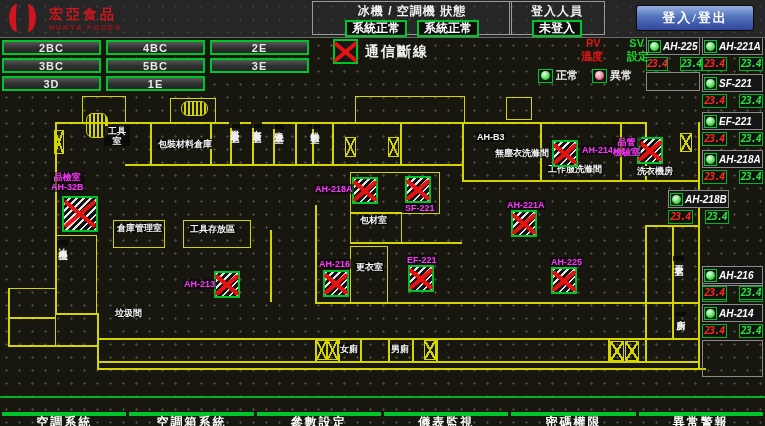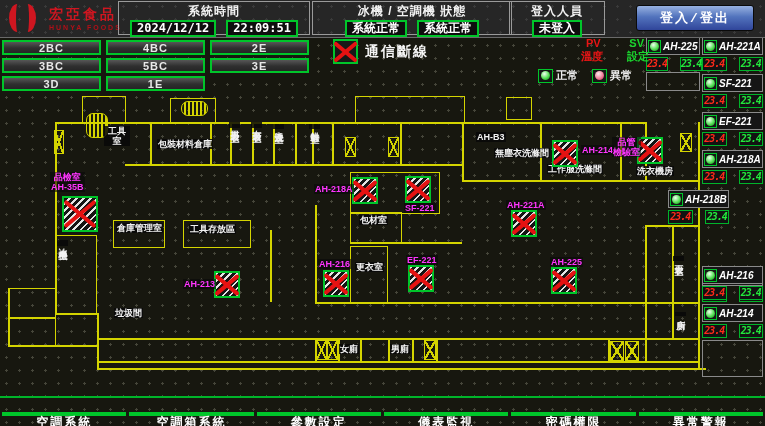"系統時間" div.hgroup { html: <div> <div>系統時間</div> <div> <div>2024/12/12</div> <div>22:09:51</div> </div> </div> -> none }
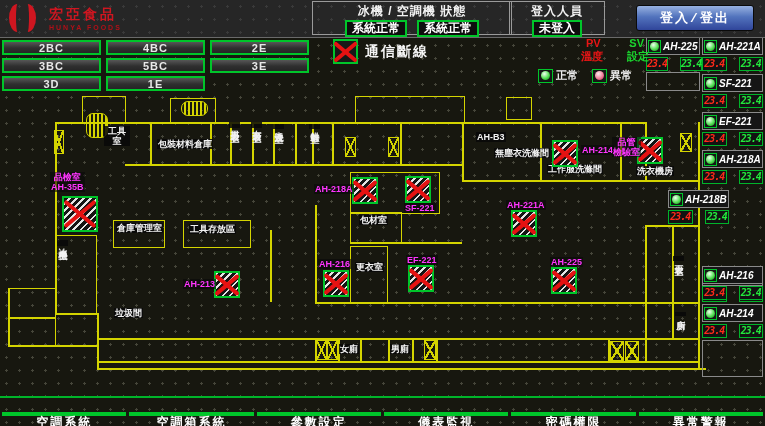"登入/登出" .login-btn { font-family: Liberation Mono, monospace -> Liberation Serif, serif }
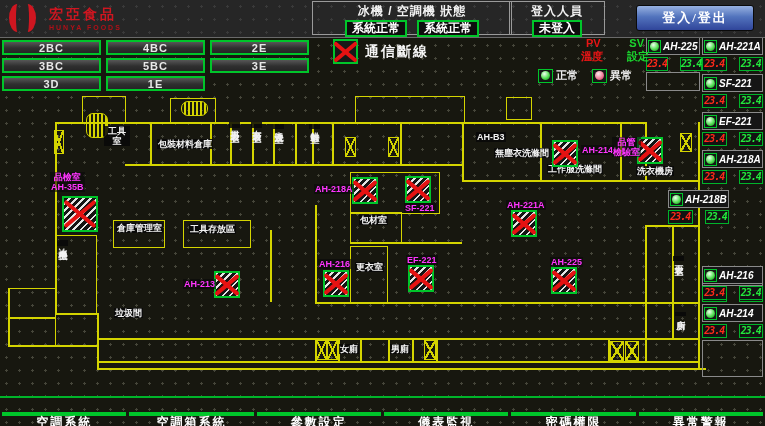"品檢室" div.m-label { text: AH-35B -> AH-32B }
